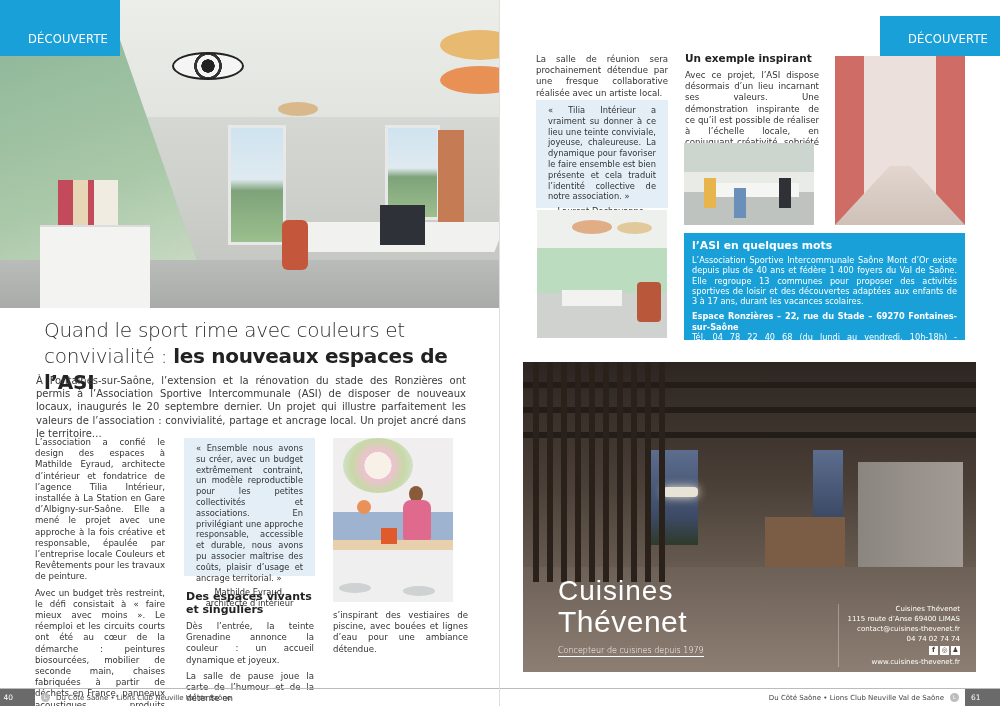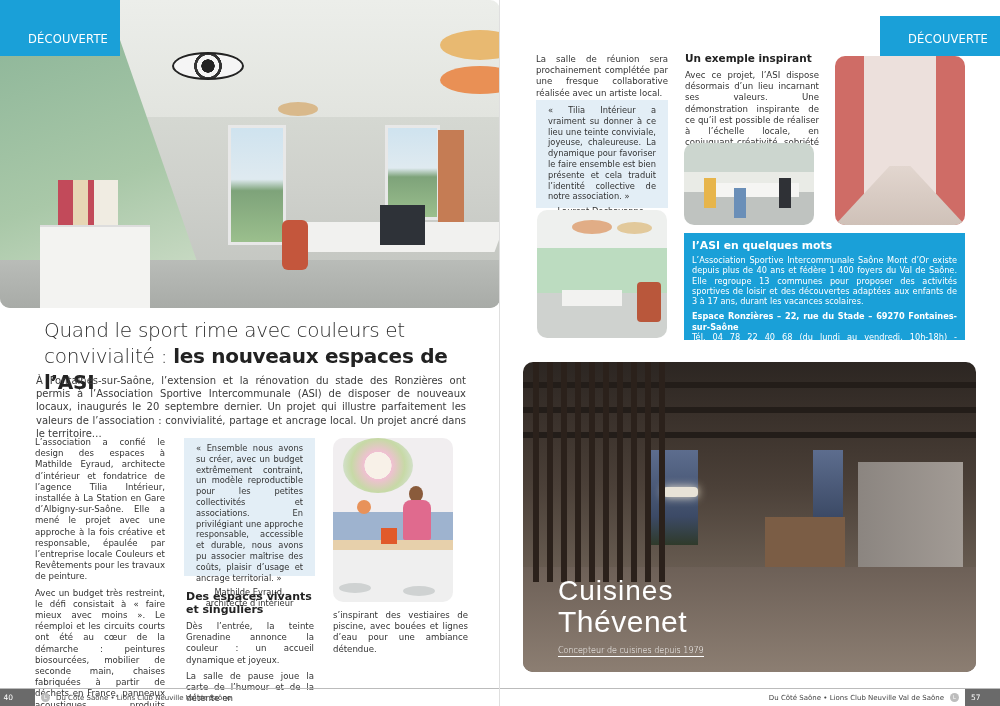"La salle de réunion sera" p { text: complétée -> détendue }
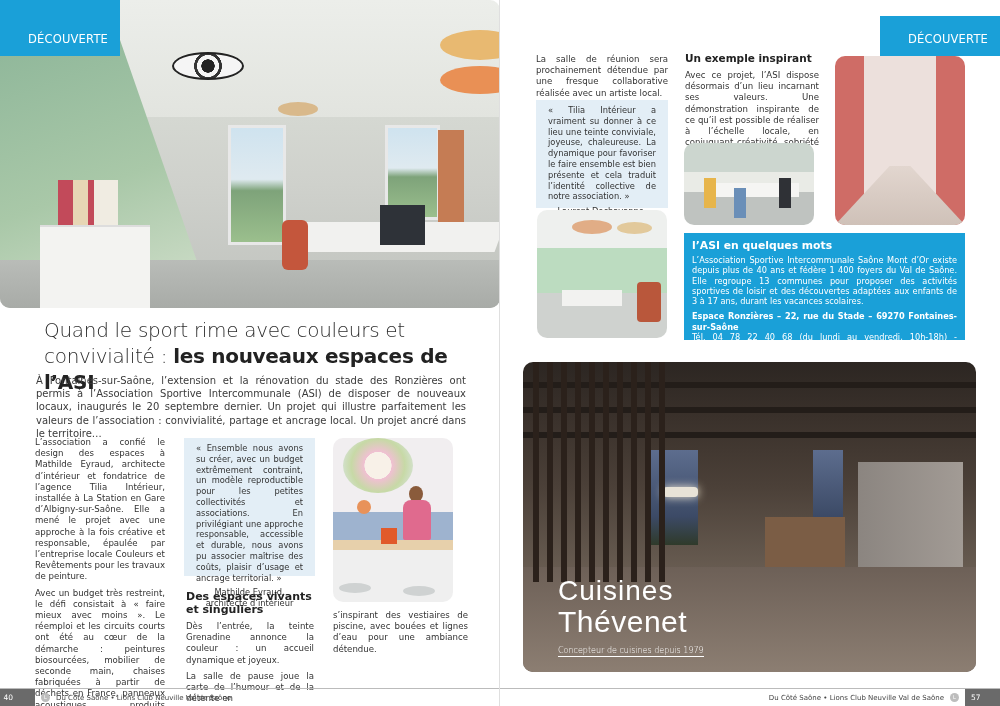"Cuisines" .photo { border-radius: 10px -> none }
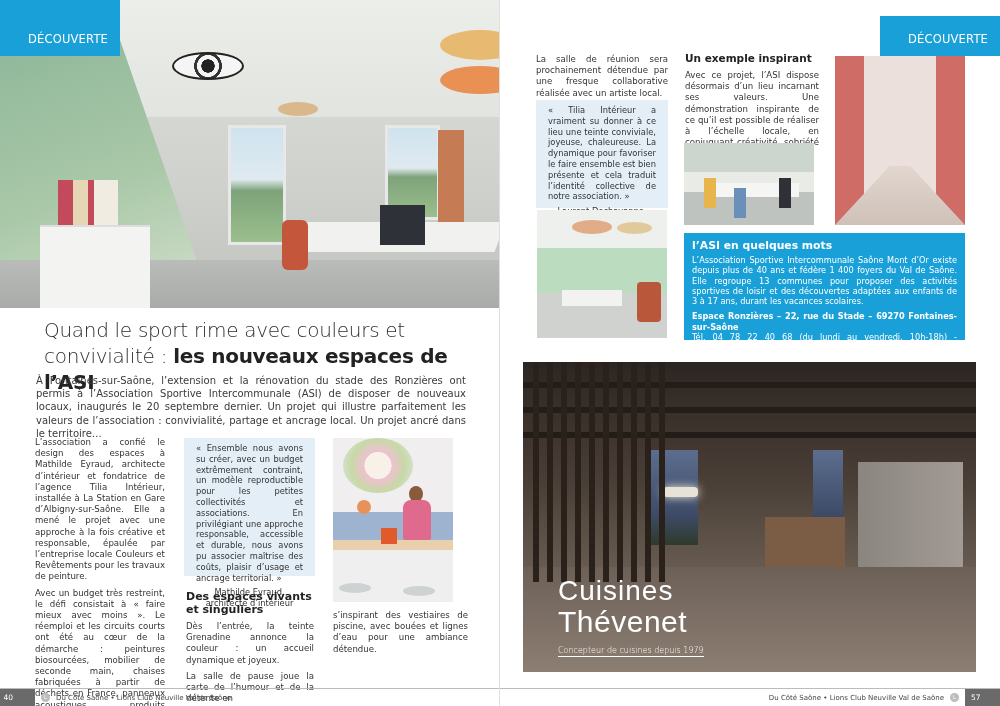"Cuisines Thévenet" div.ad-contact { html: none -> <div> <div>Cuisines Thévenet</div> <div>1115 route d’Anse 69400 LIMAS</div> <div>contact@cuisines-thevenet.fr</div> <div>04 74 02 74 74</div> <div> <span>f</span> <span>◎</span> <span>♟</span> </div> <div>www.cuisines-thevenet.fr</div> </div> }
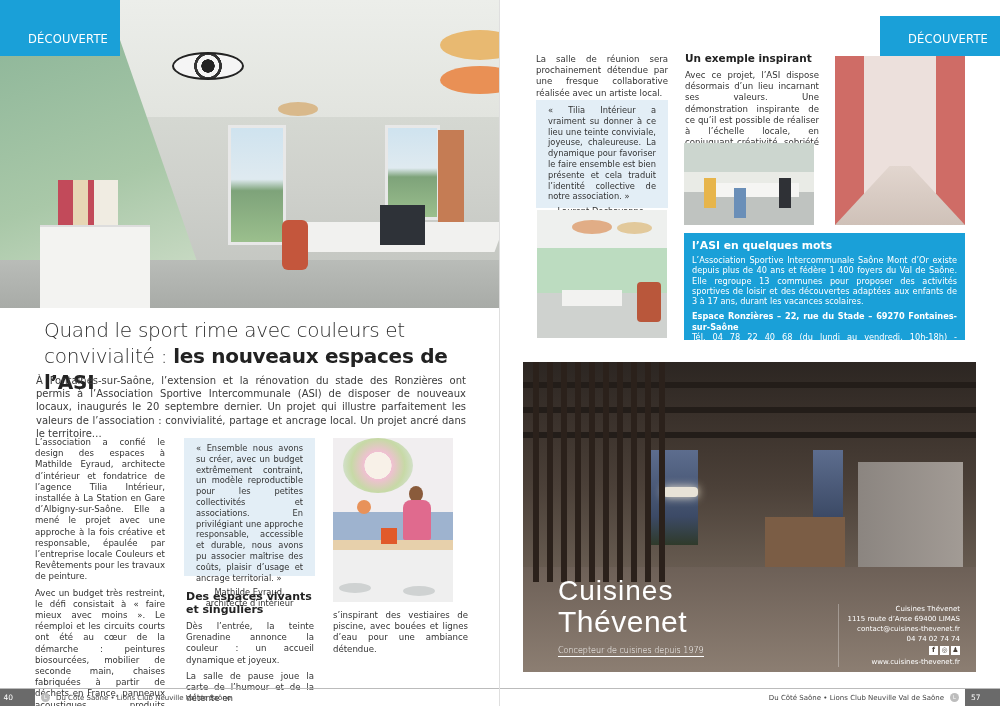"57" div.pagenum { text: 57 -> 61 }
